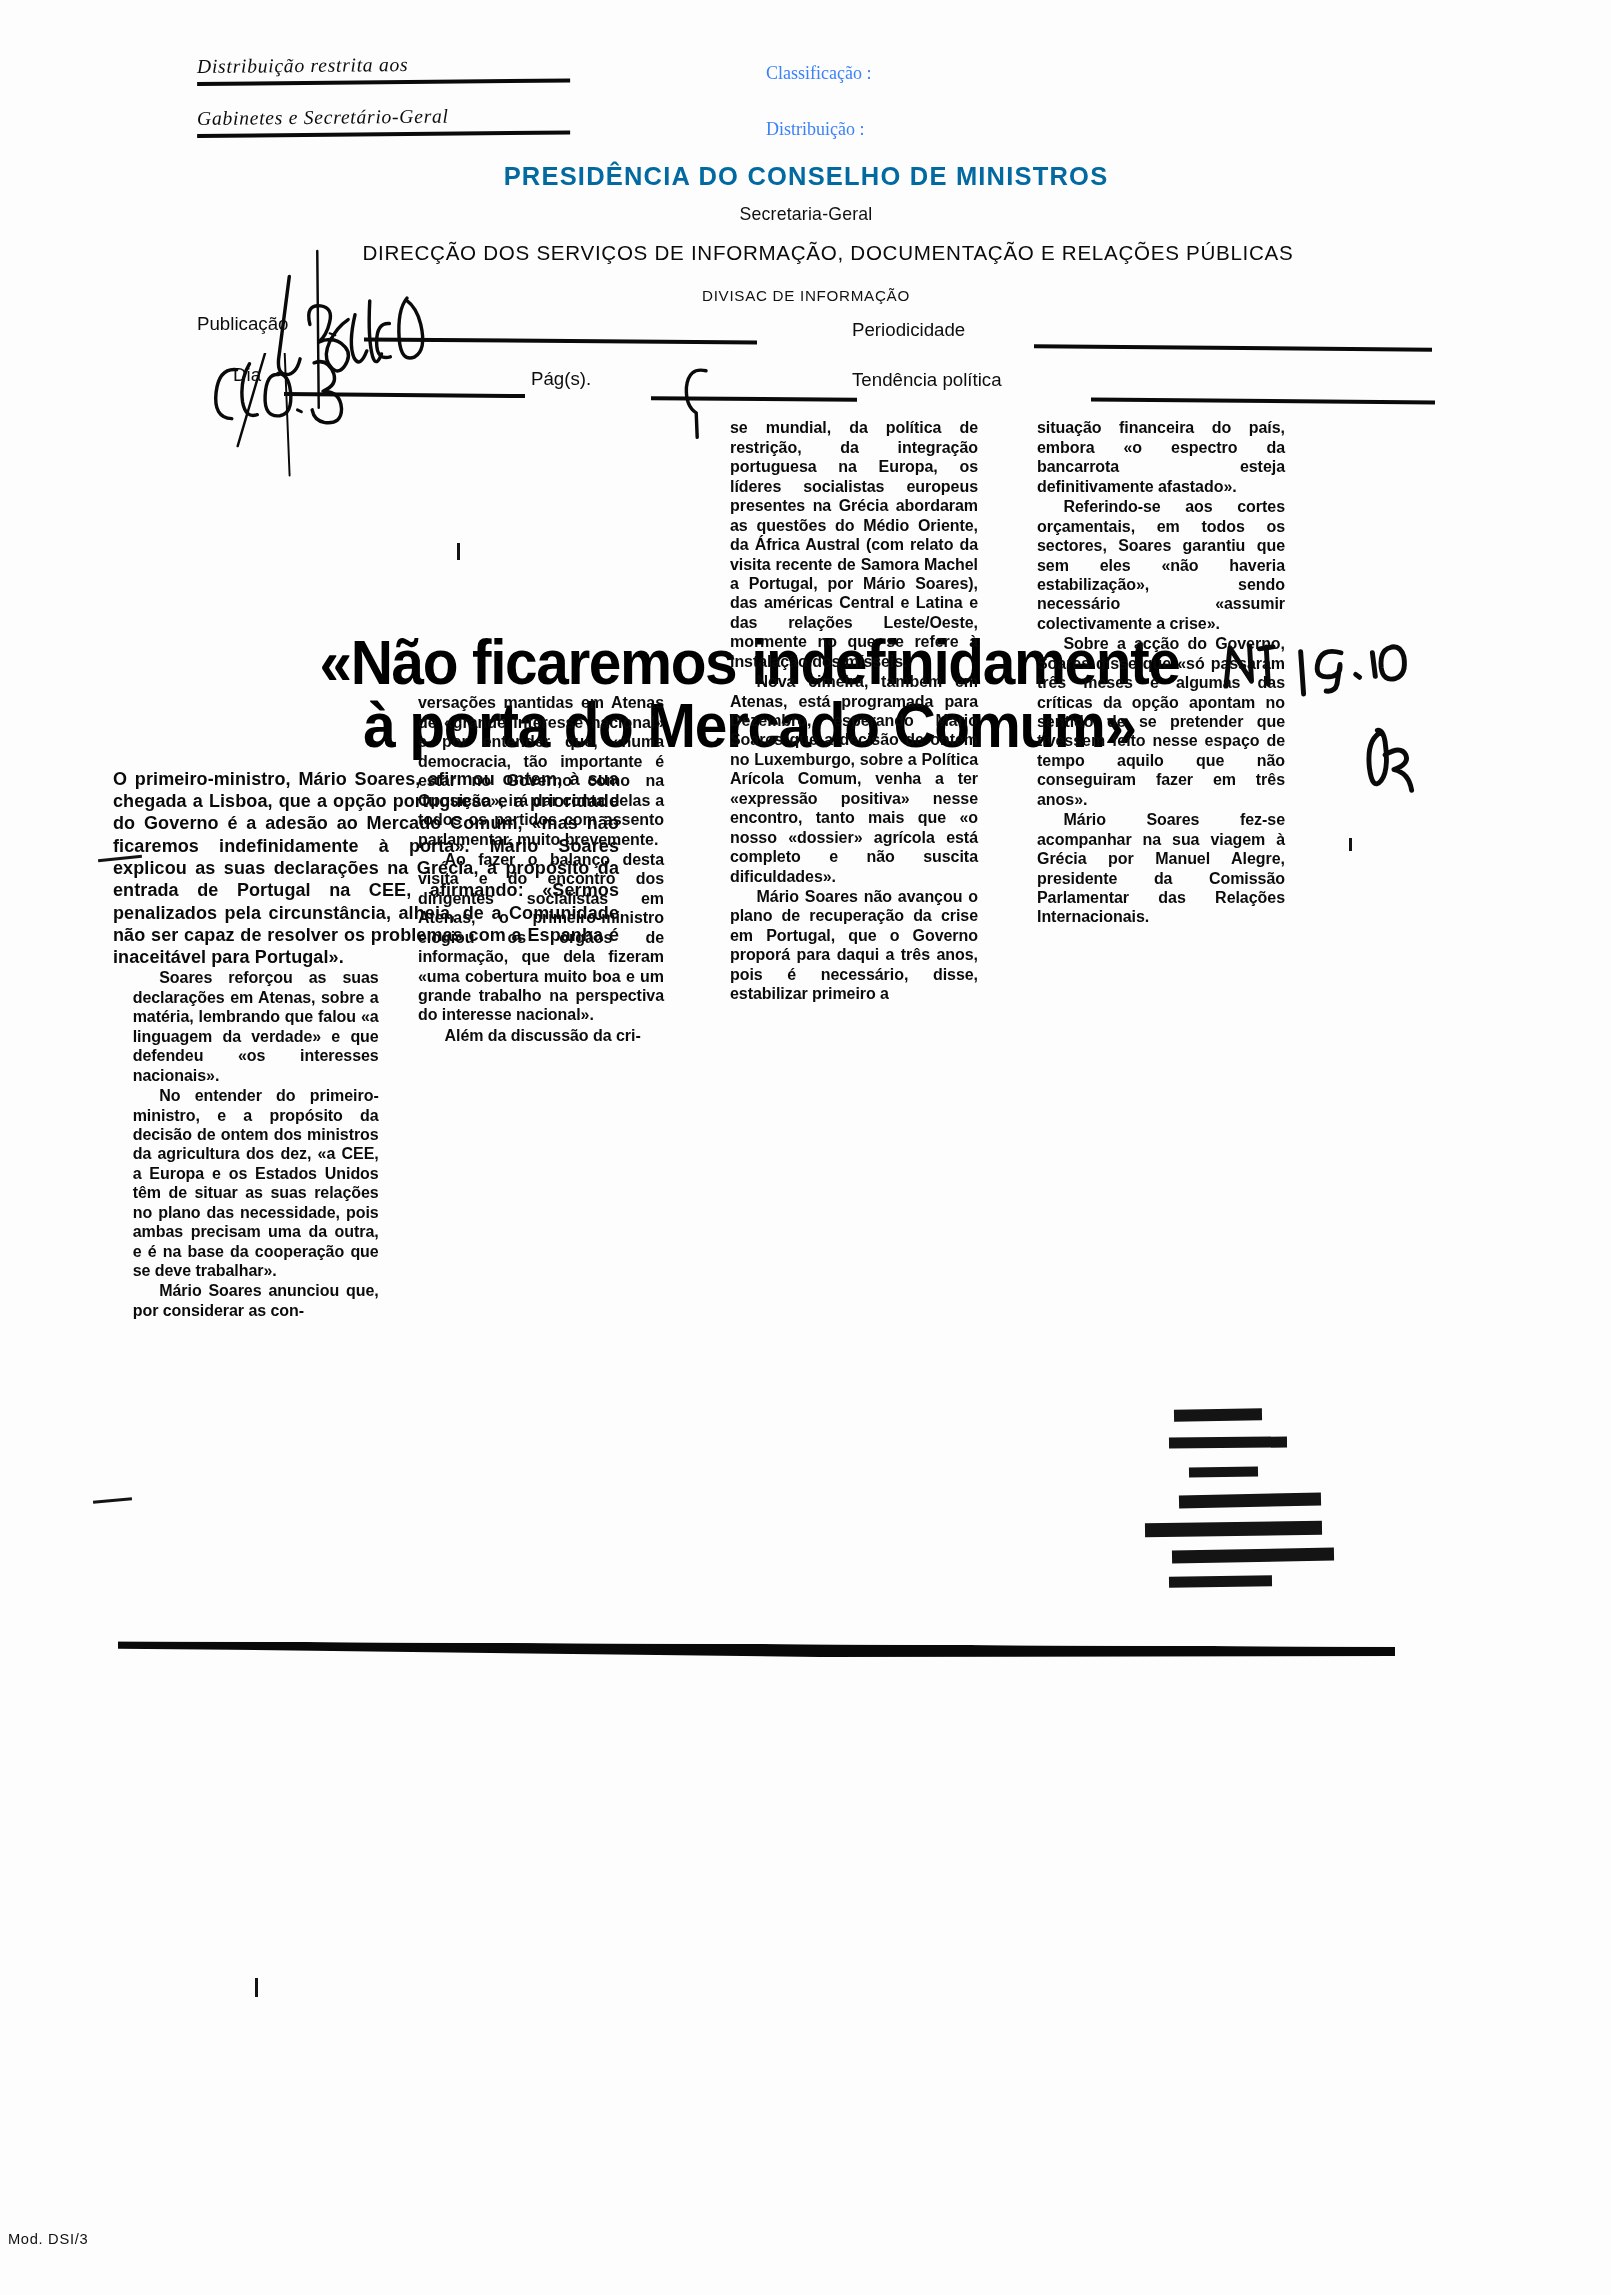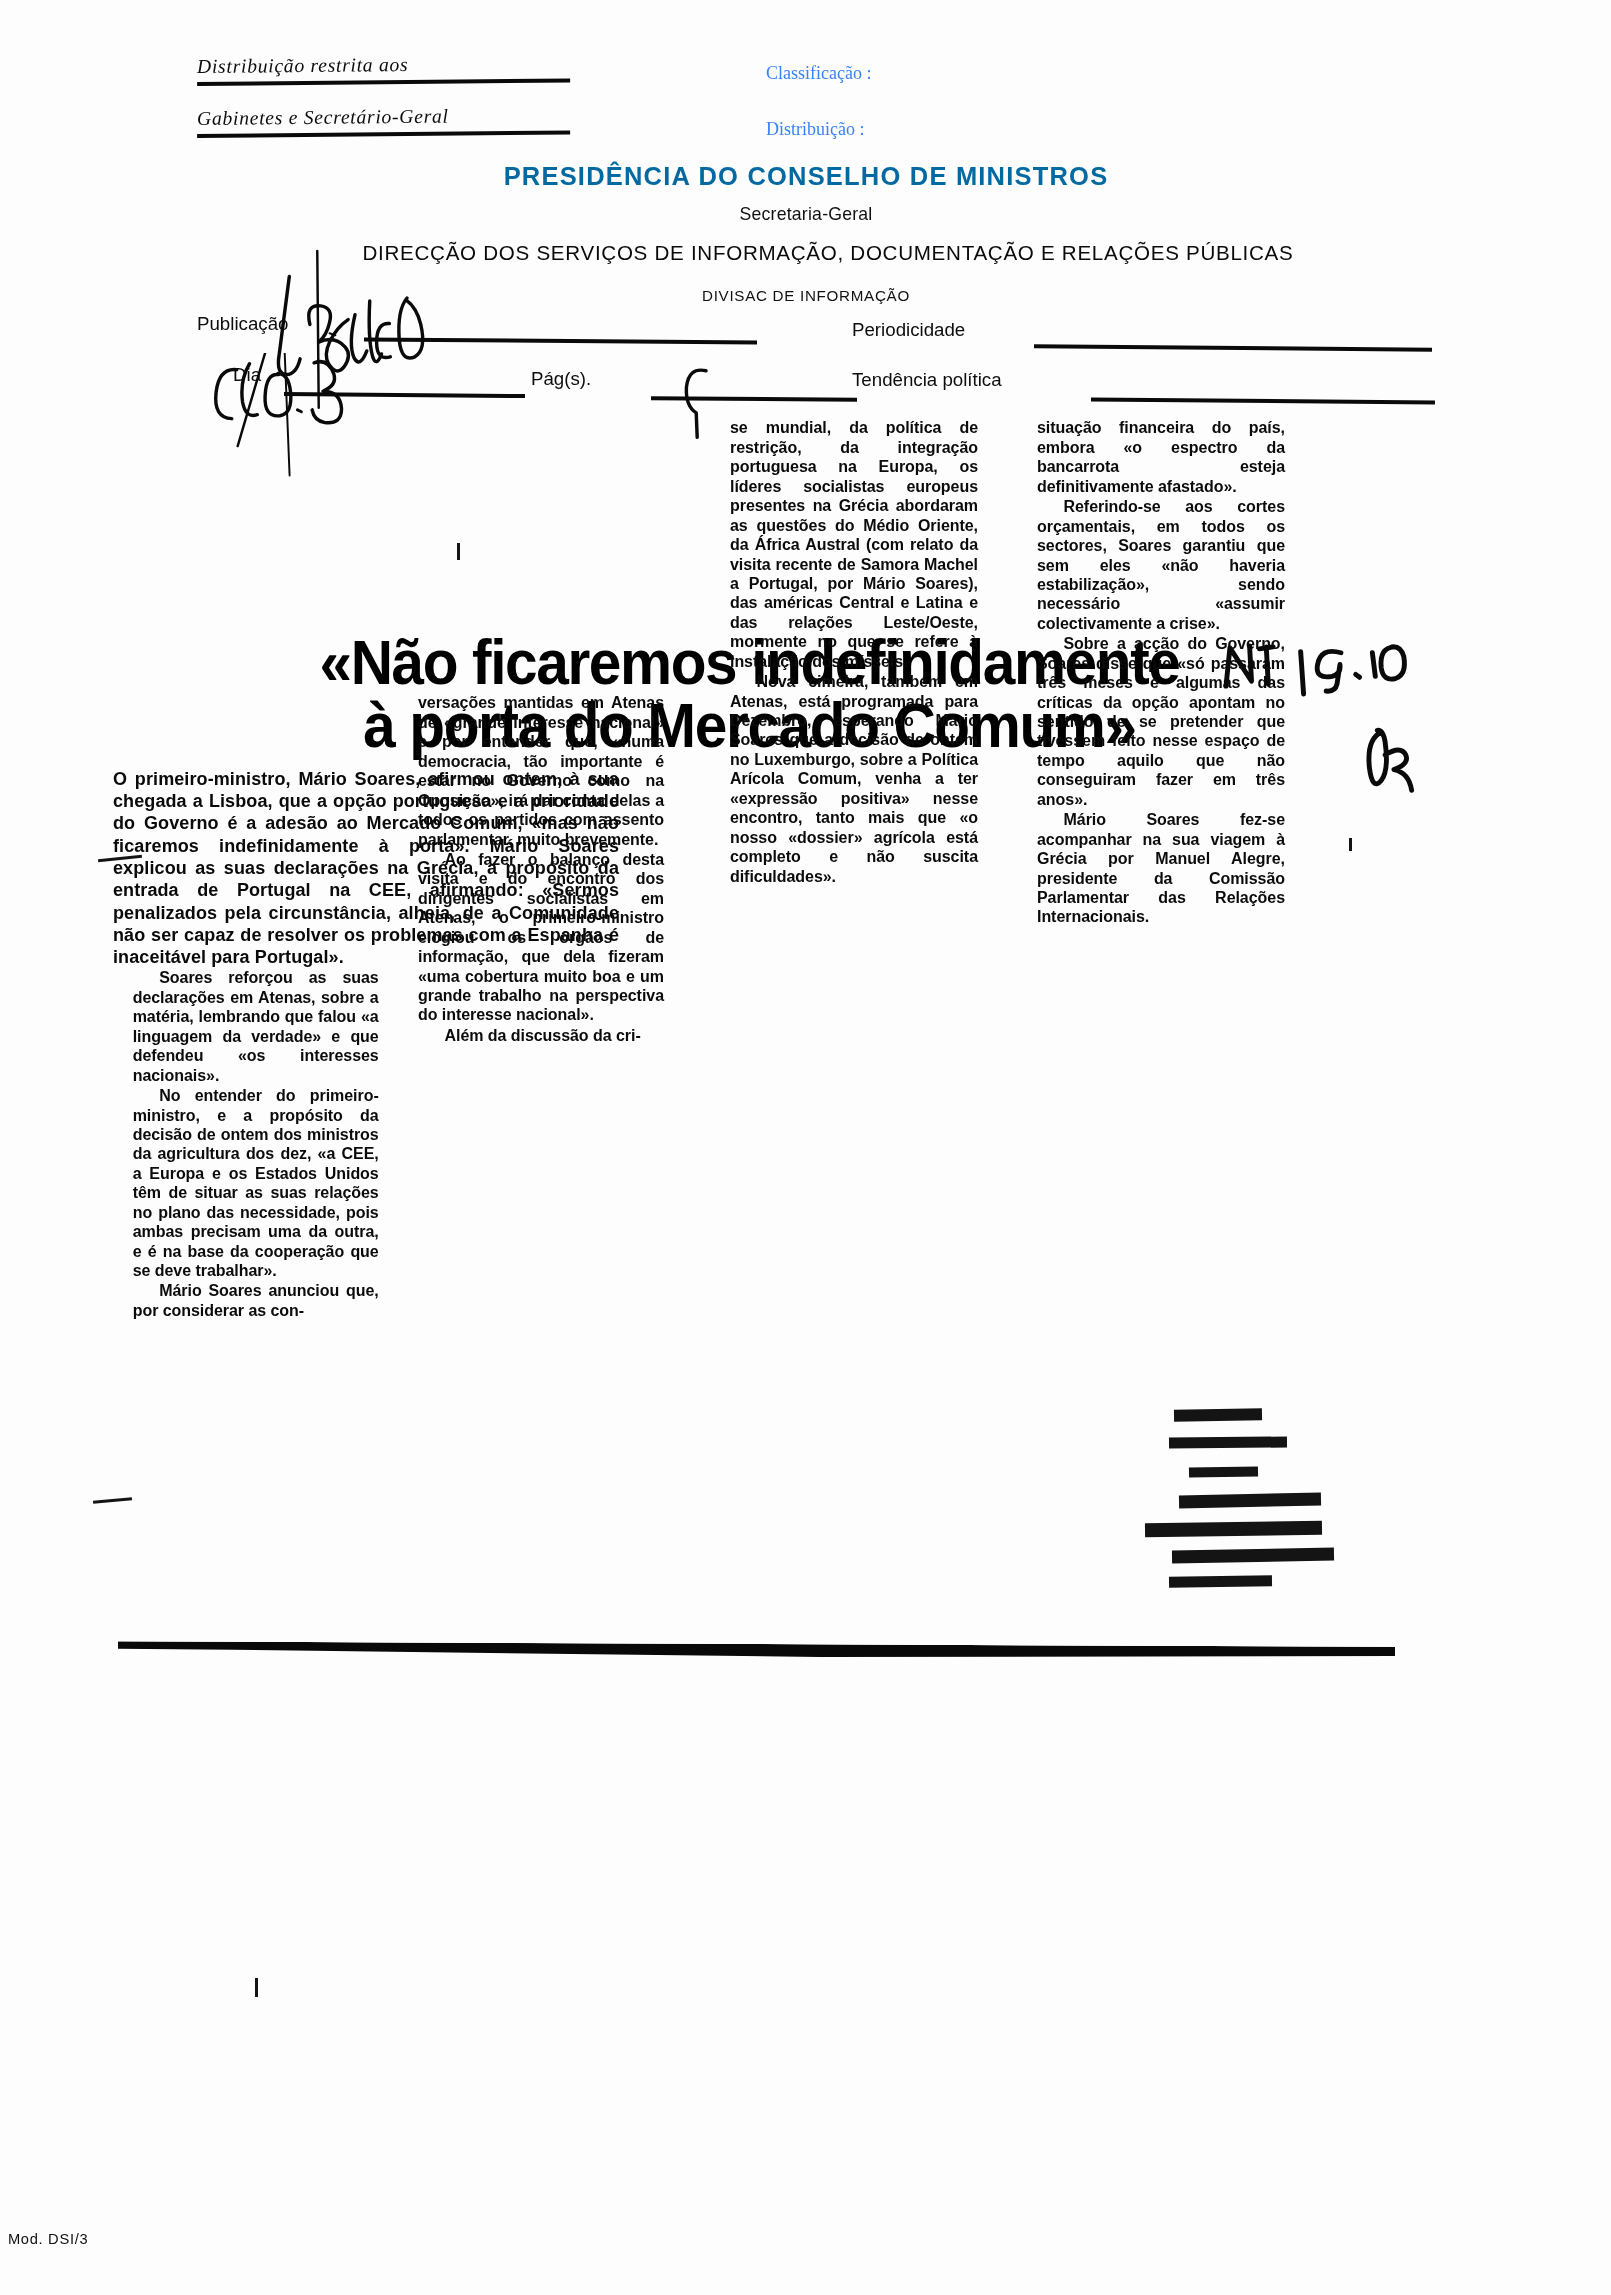"Mário Soares não avançou o" p { html: none -> <p>Mário Soares não avançou o plano de recuperação da crise em Portugal, que o Governo proporá para daqui a três anos, pois é necessário, disse, estabilizar primeiro a</p> }
